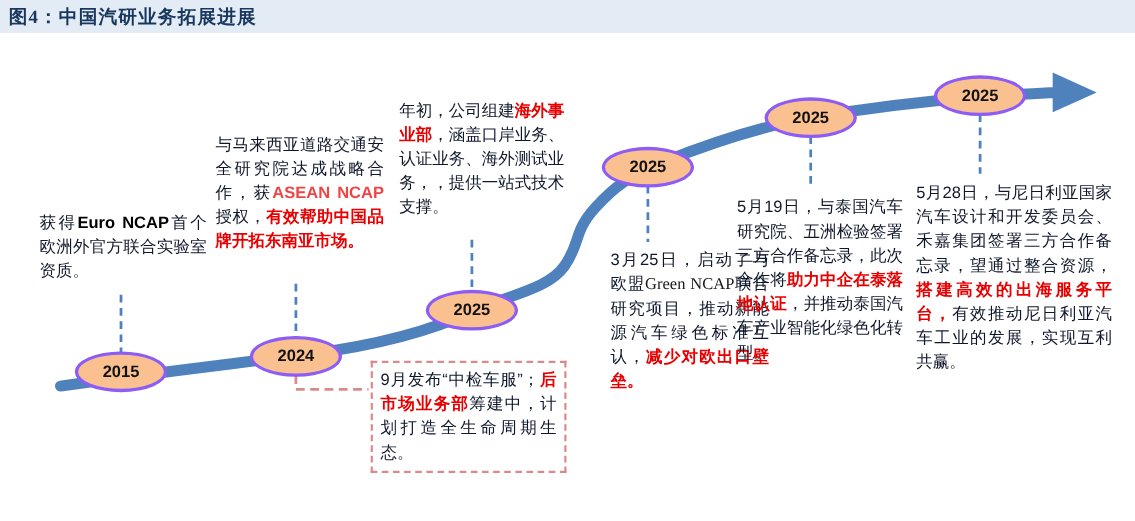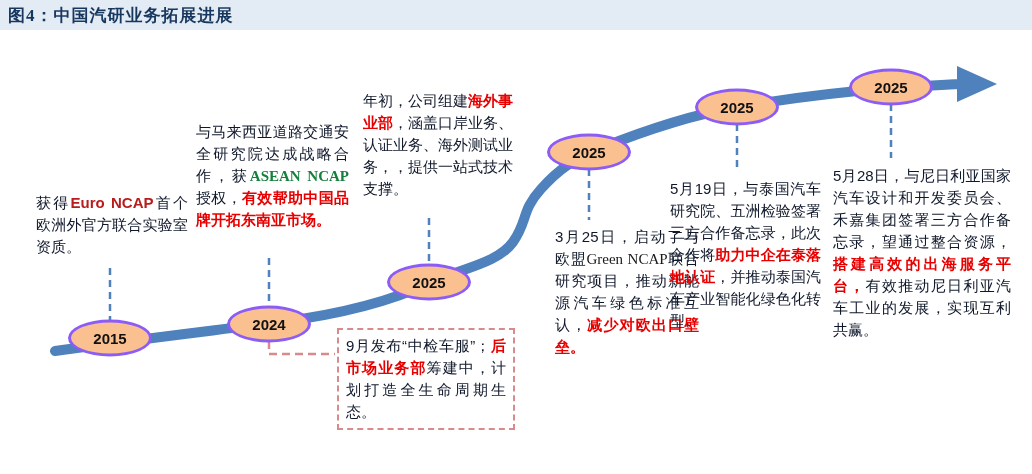"ASEAN NCAP" .seg-bl { color: #15803d -> #ef4444; font-family: Liberation Serif, serif -> Liberation Sans, sans-serif }
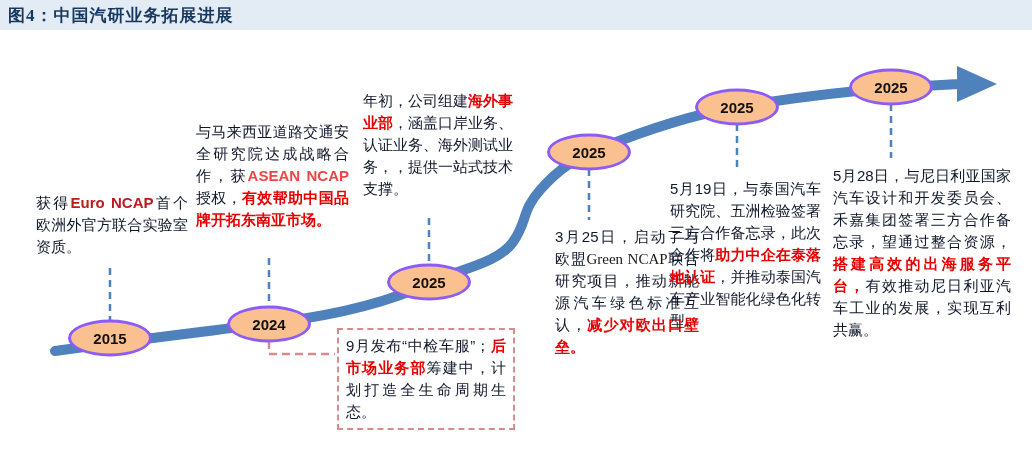"Euro NCAP" .seg-b { color: #b91c1c -> #000000 }
